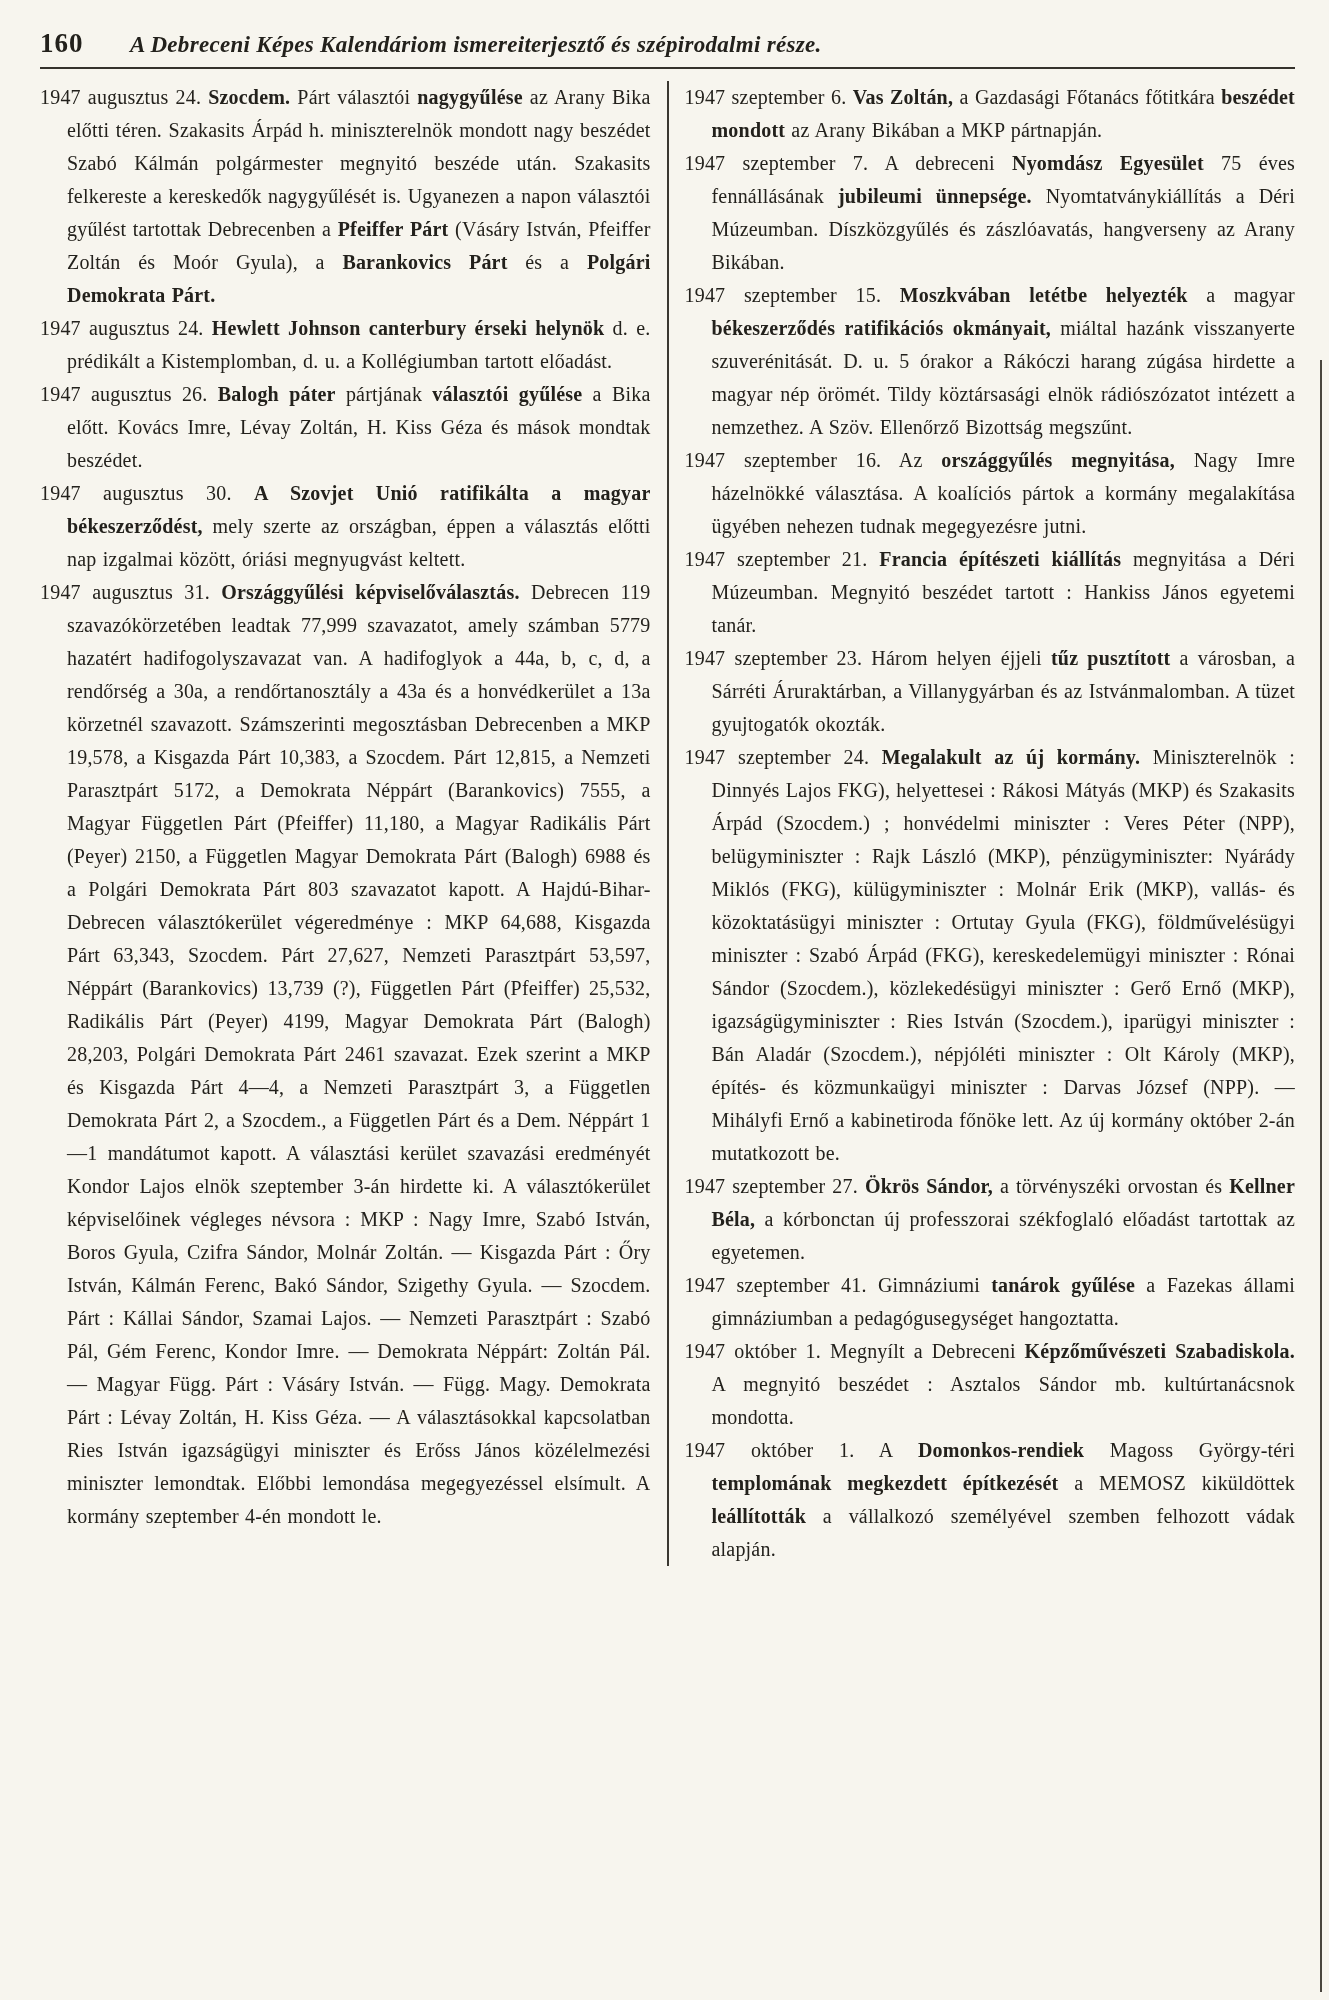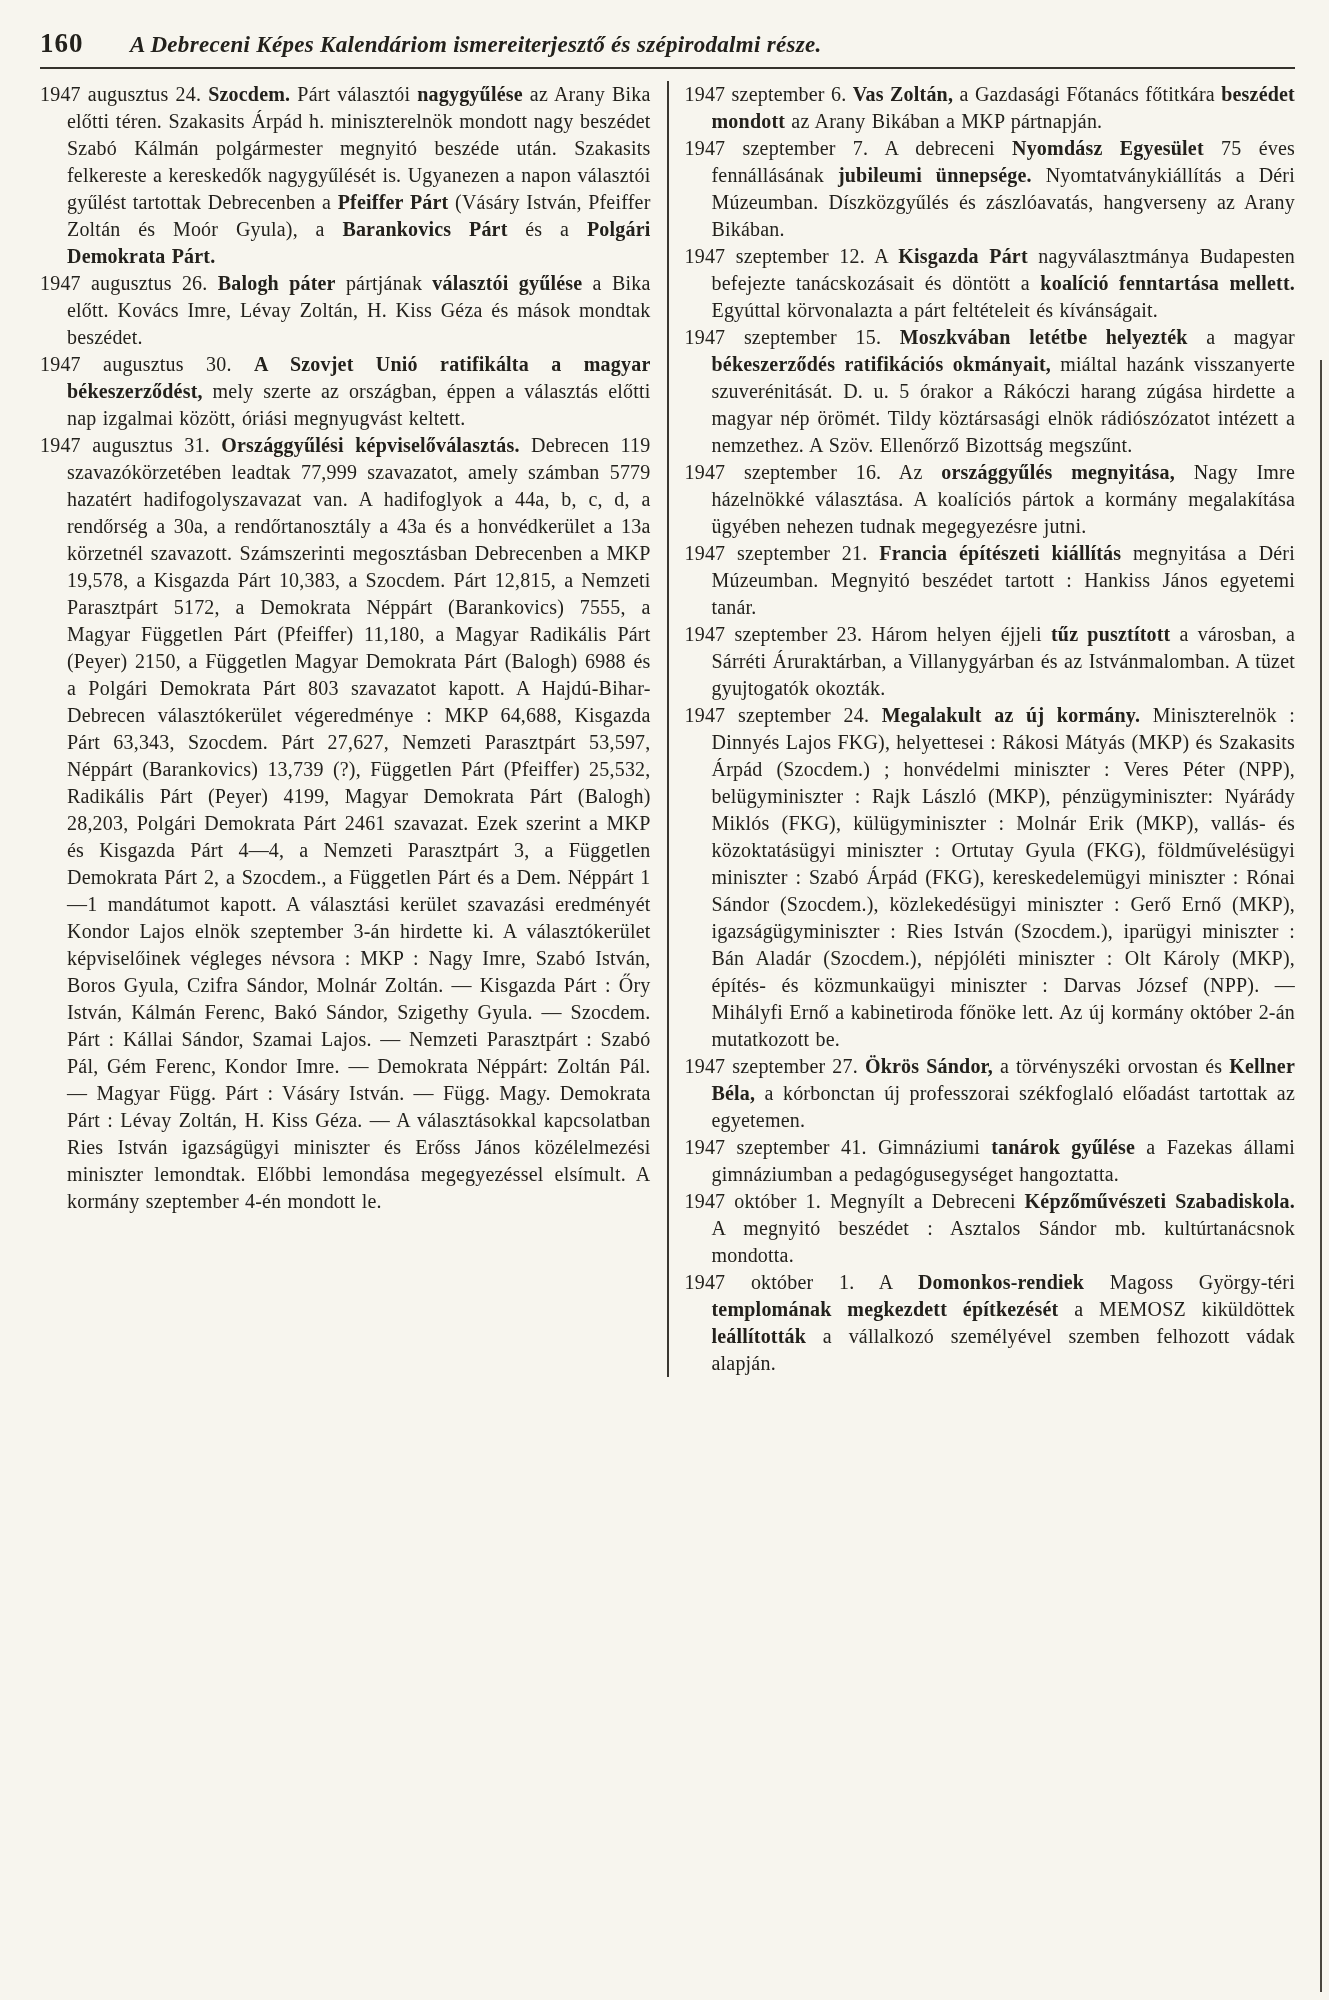"1947 augusztus 24. Szocdem. Párt" .col { line-height: 27px -> 33px }
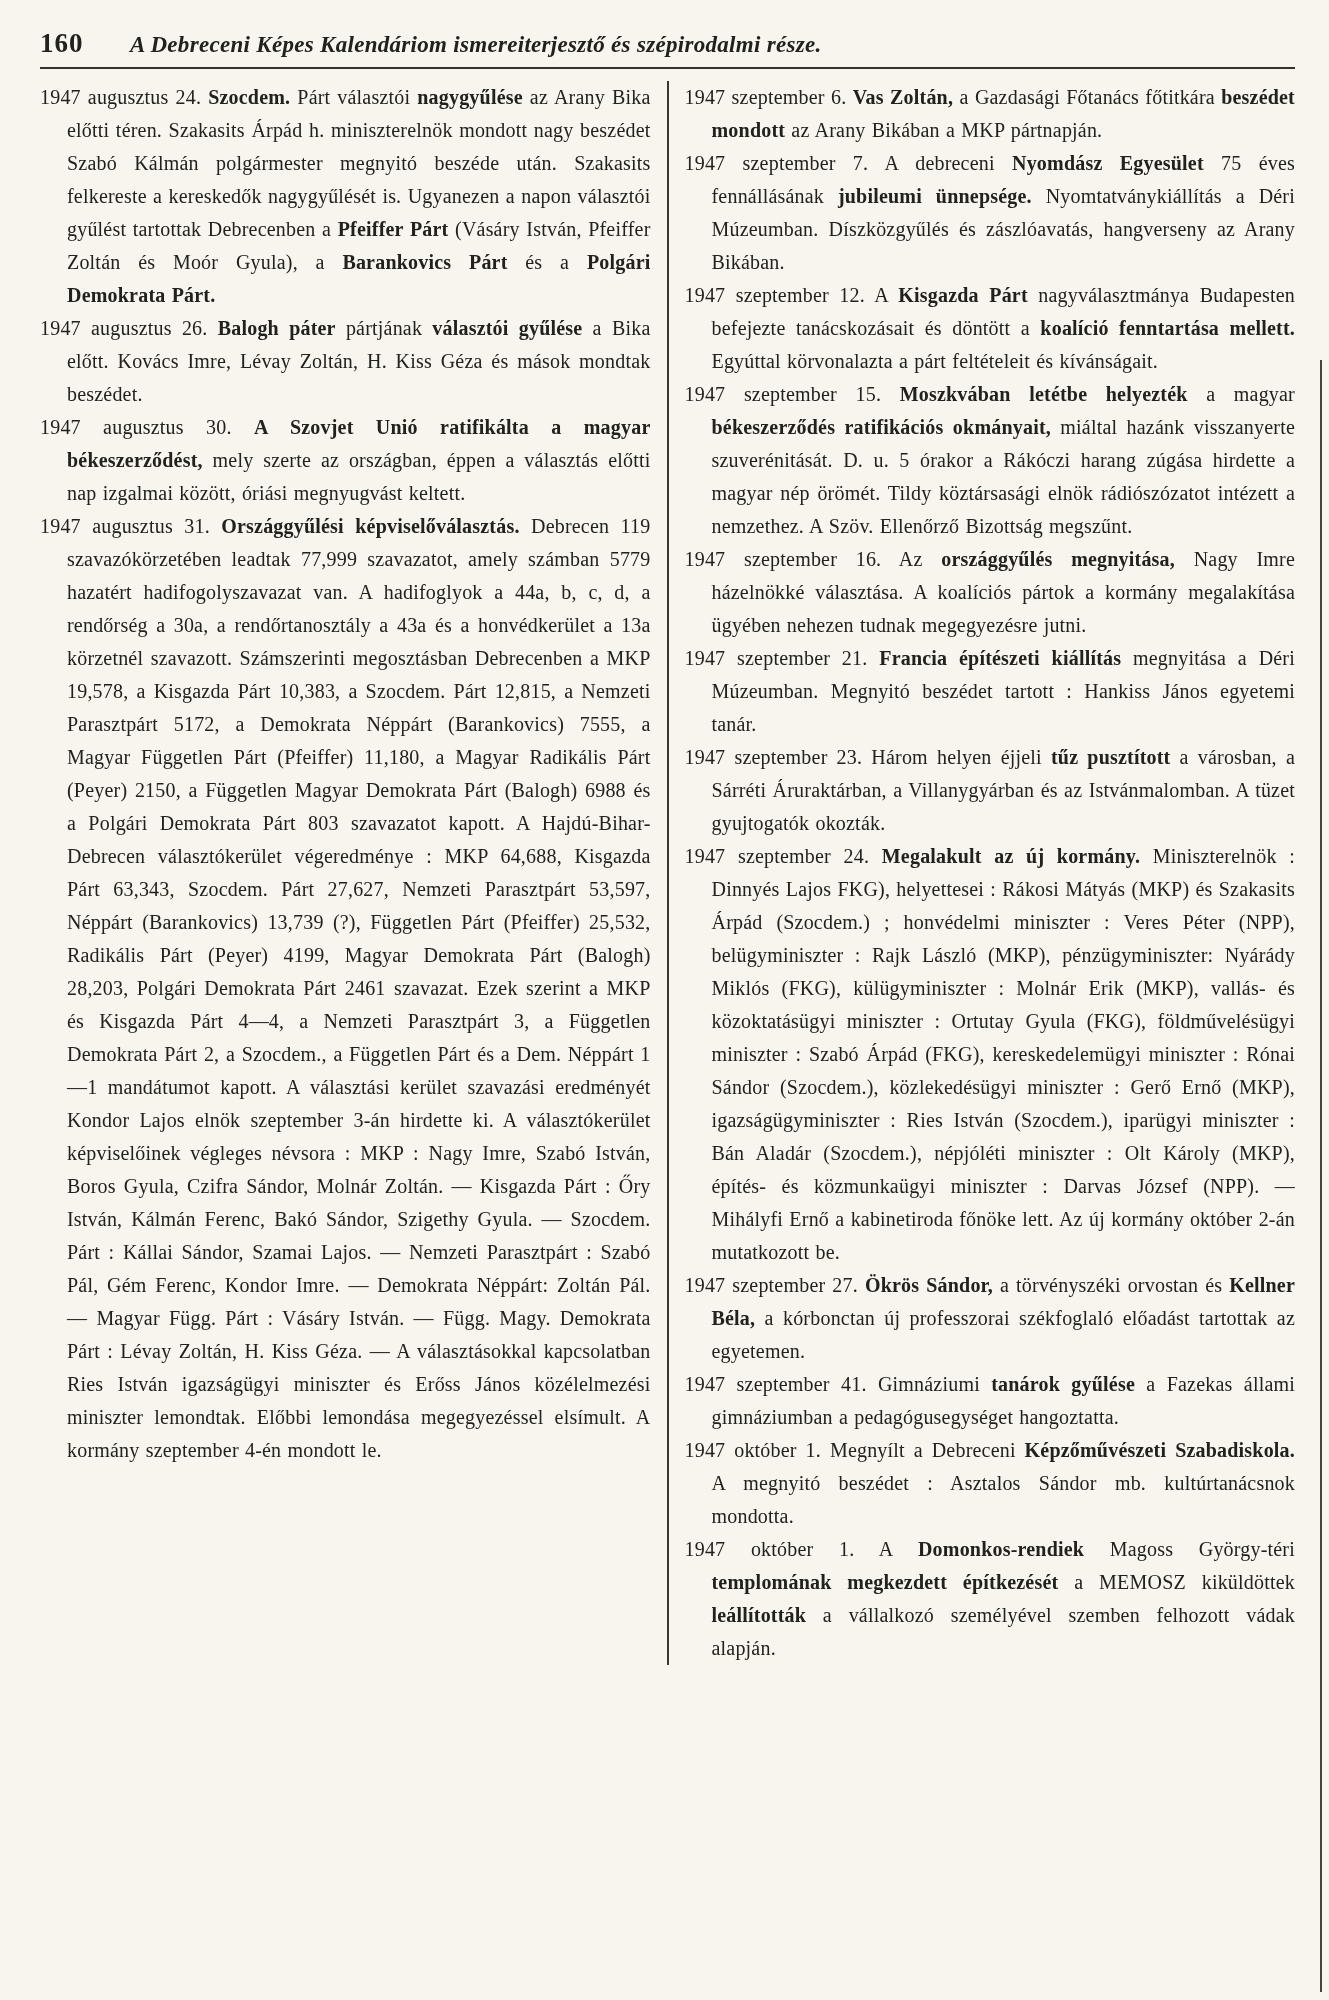"1947 szeptember 12. A Kisgazda" p.entry { html: <p><span>1947 szeptember 12. A </span><span>Kisgazda Párt</span><span> nagyválasztmánya Budapesten befejezte tanácskozásait és döntött a </span><span>koalíció fenntartása mellett.</span><span> Egyúttal körvonalazta a párt feltételeit és kívánságait.</span></p> -> none }
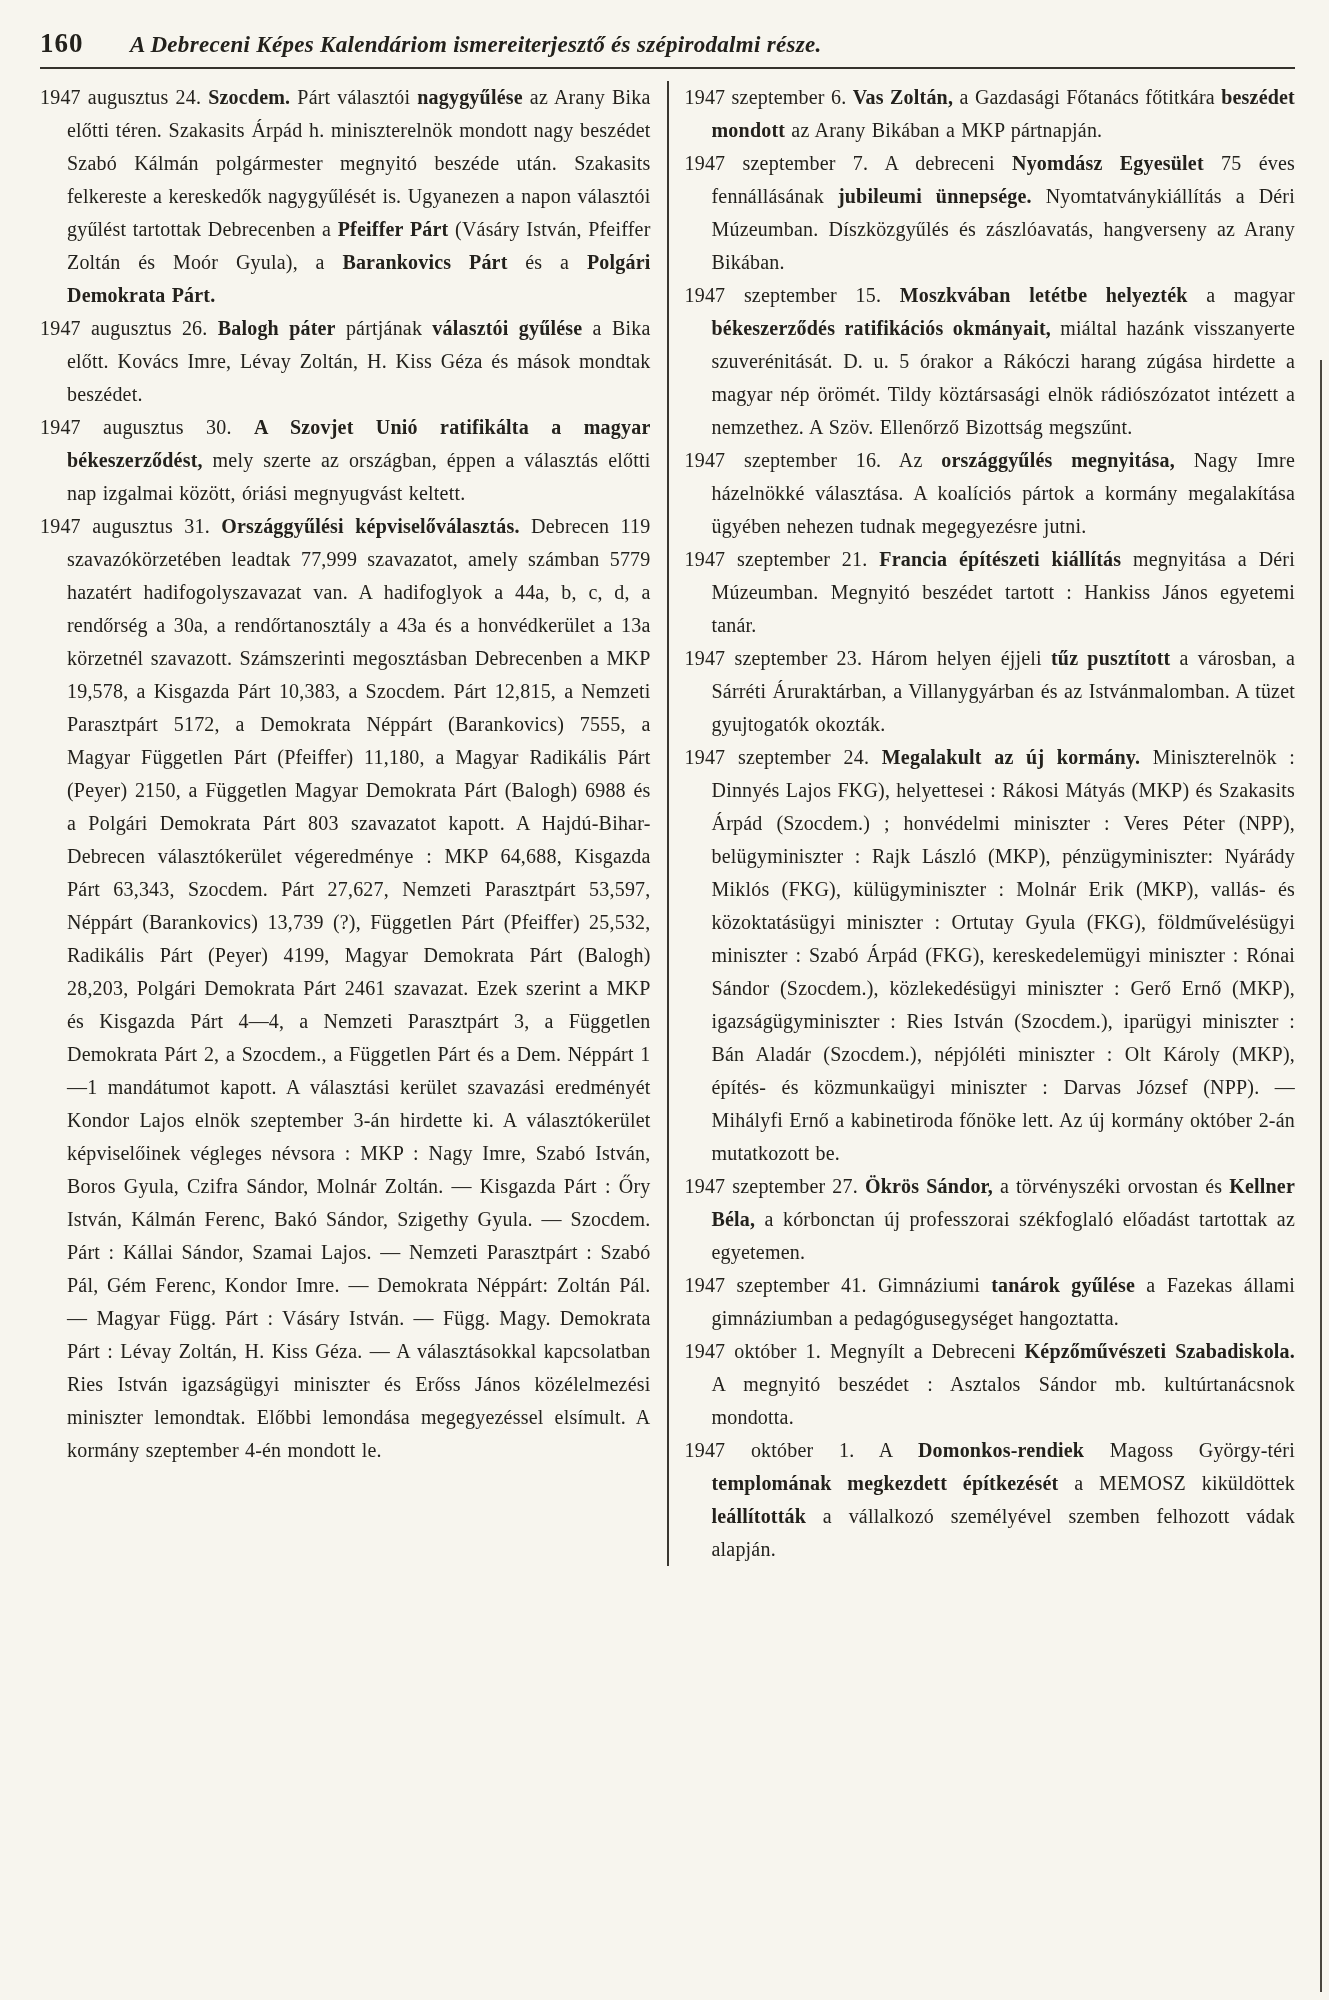"1947 augusztus 24. Hewlett Johnson" p.entry { html: none -> <p><span>1947 augusztus 24. </span><span>Hewlett Johnson canterbury érseki helynök</span><span> d. e. prédikált a Kistemplomban, d. u. a Kollégiumban tartott előadást.</span></p> }
